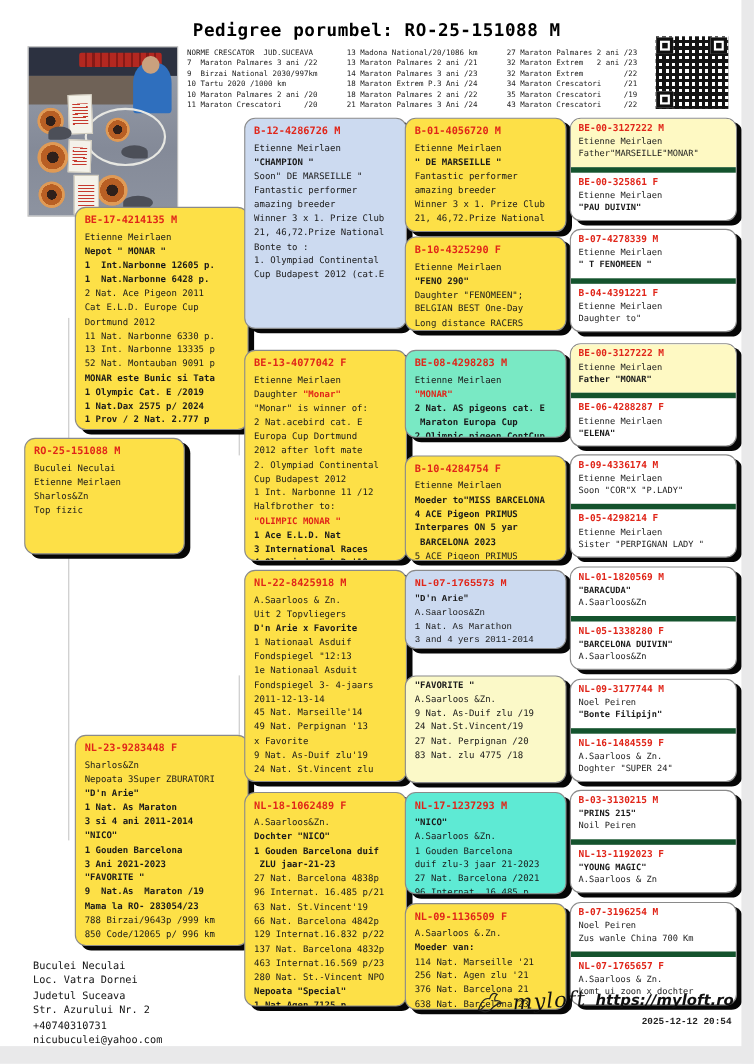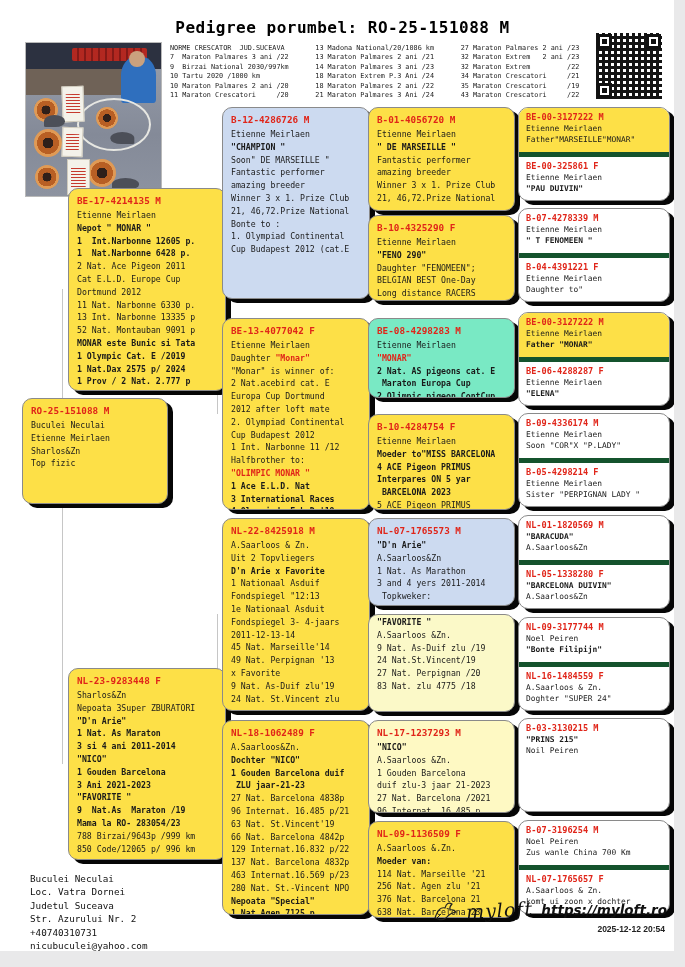"BE-00-3127222 M" .bg-pink { background: #fde047 -> #fef9c3 }
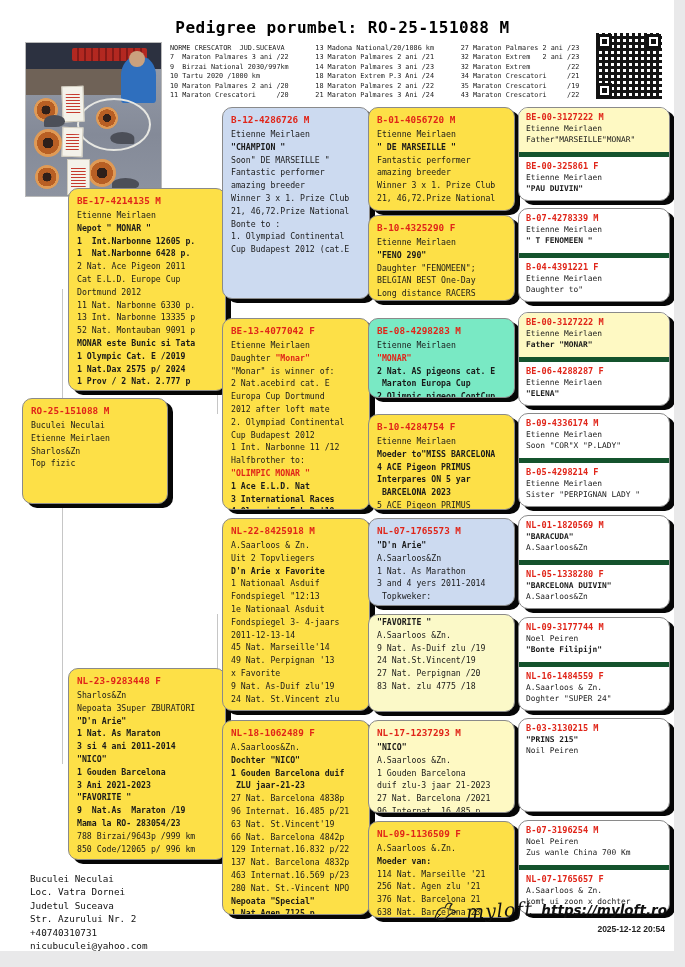"NL-07-1765573 M" .n07 { font-family: none -> Liberation Mono, monospace; height: 88px -> 72px }
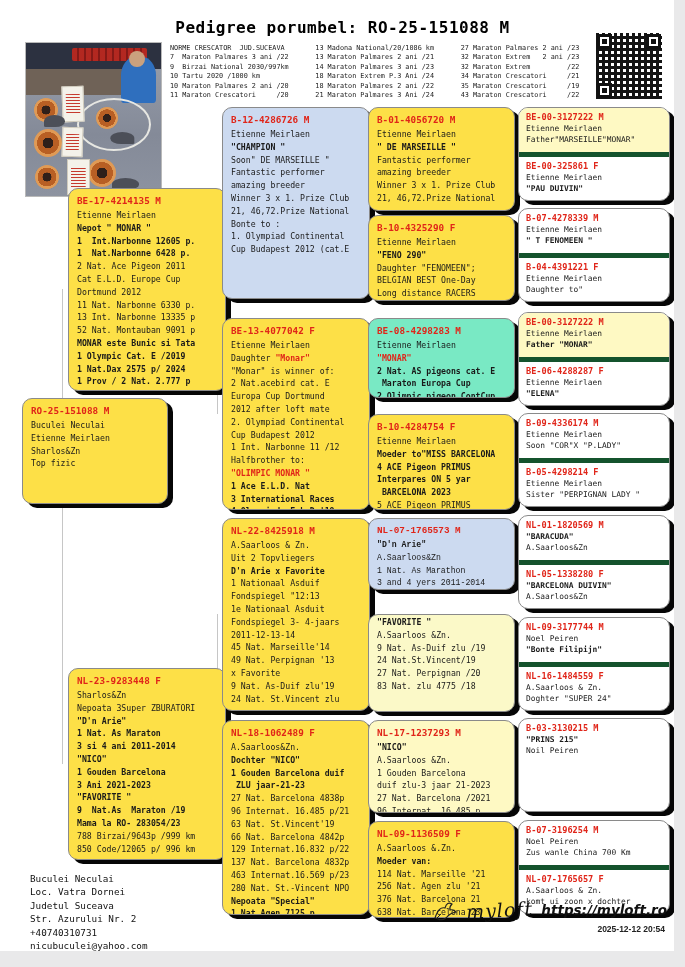"NL-17-1237293 M" .bg-cyan { background: #fef9c3 -> #5eead4 }
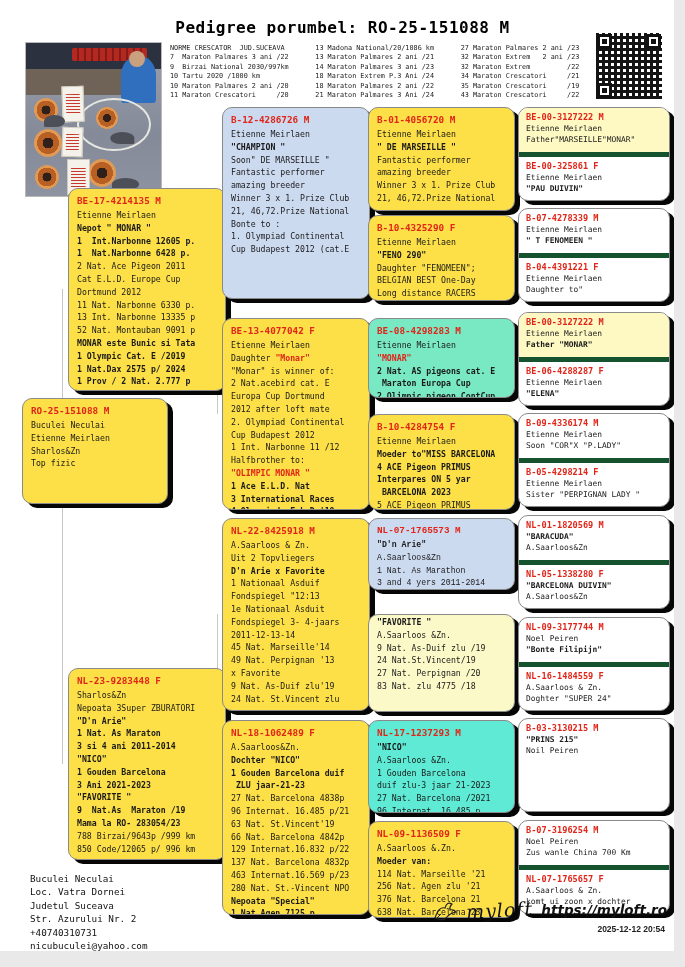"NL-13-1192023 F" div.sub { html: none -> <div> <div>NL-13-1192023 F</div> <div> <div>"YOUNG MAGIC"</div> <div>A.Saarloos &amp; Zn</div> </div> </div> }
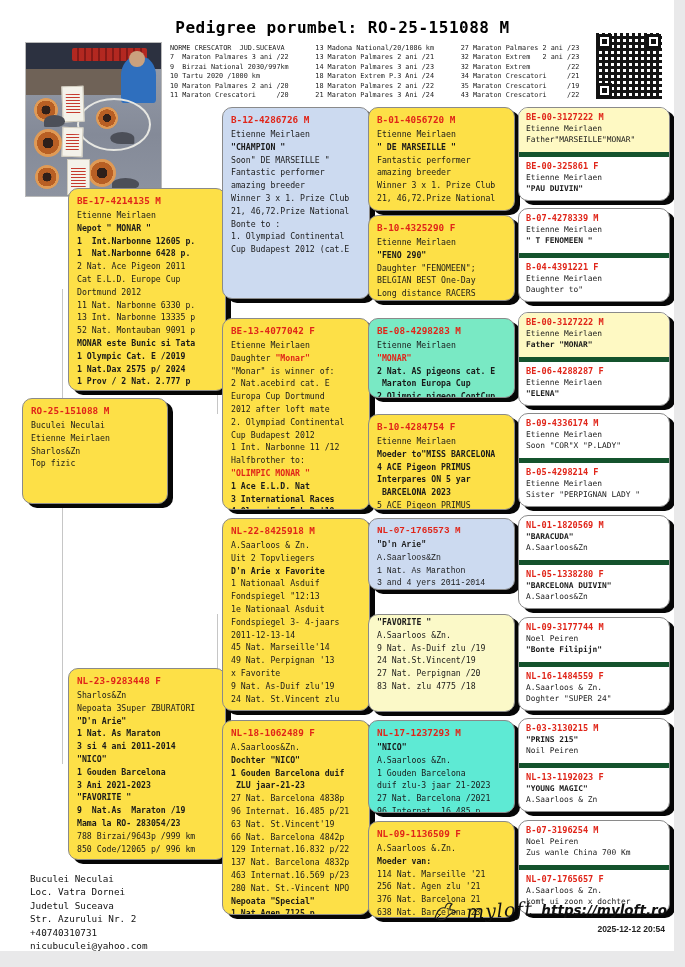"2025-12-12 20:54" .stamp { font-family: Liberation Sans, sans-serif -> Liberation Mono, monospace }
